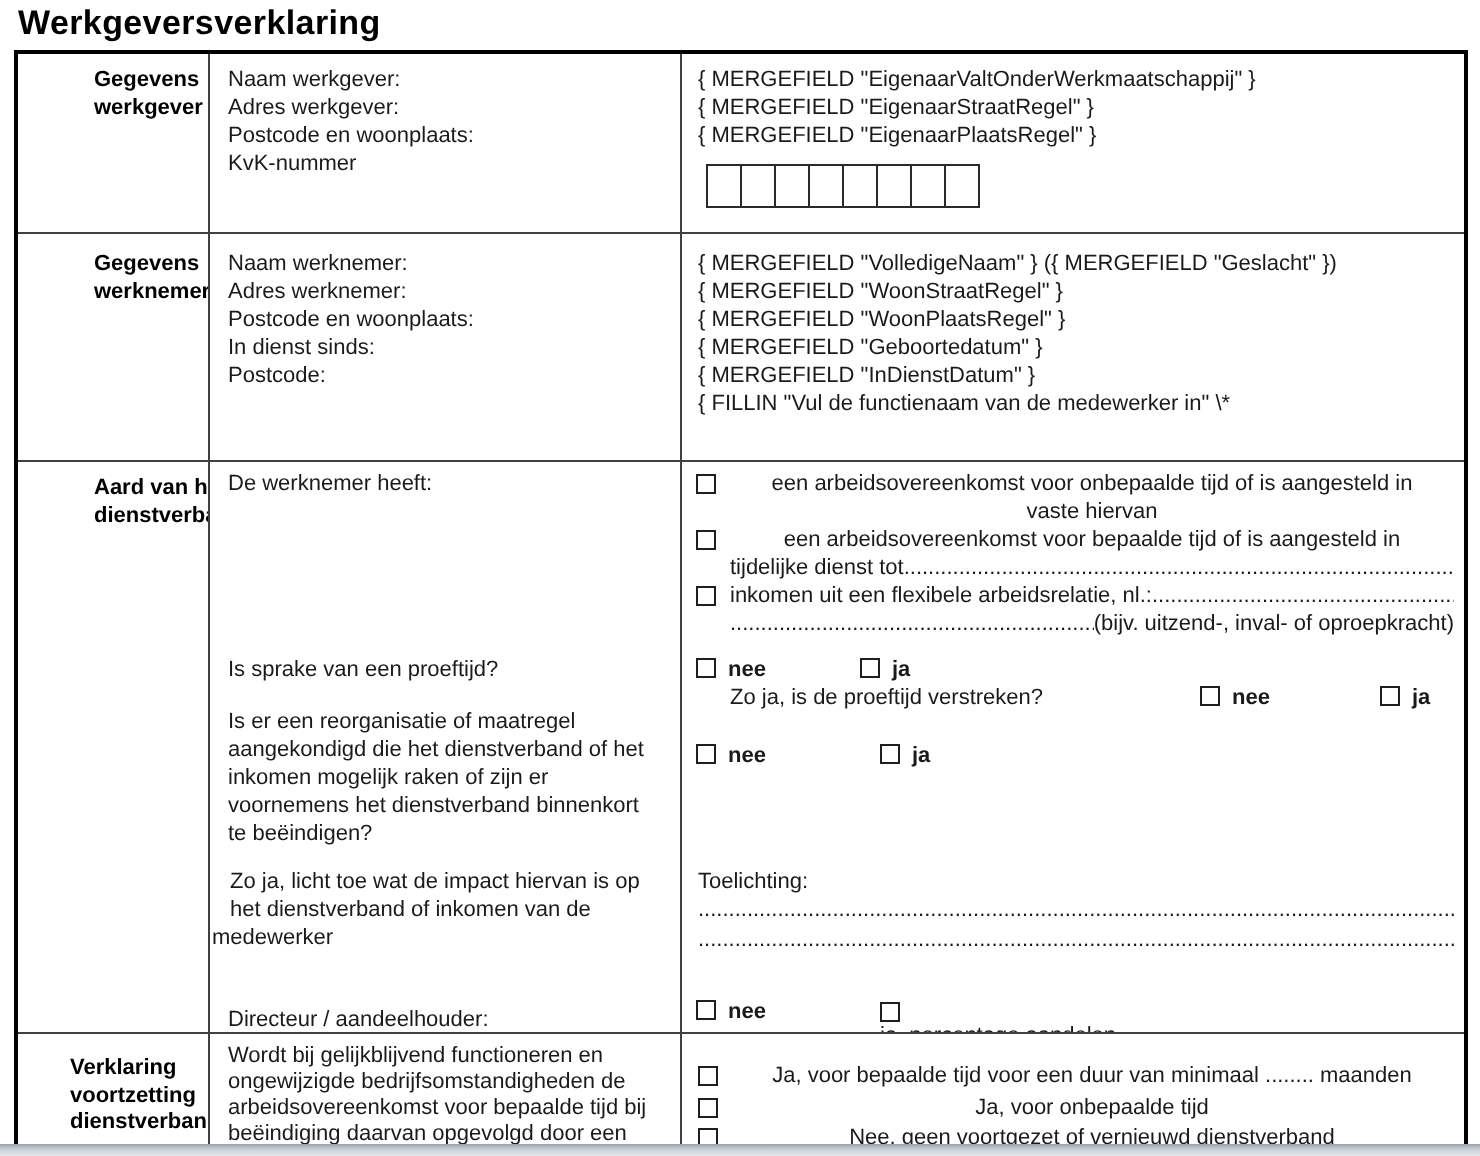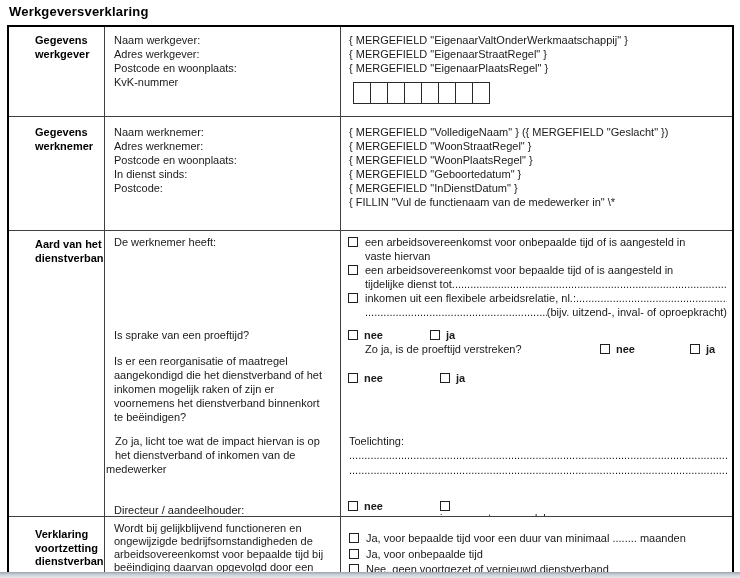"Werkgeversverklaring" .page-title { font-size: 13px -> 17px }
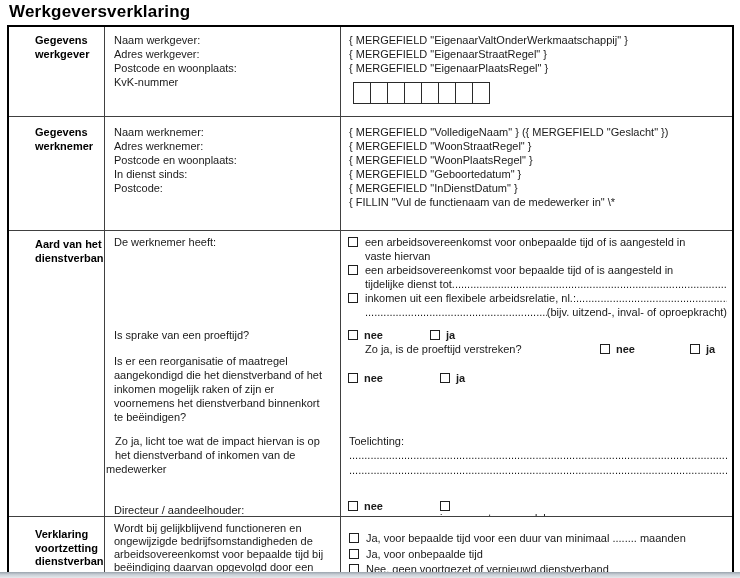"Gegevens" .seccell div { margin-left: none -> 12px }
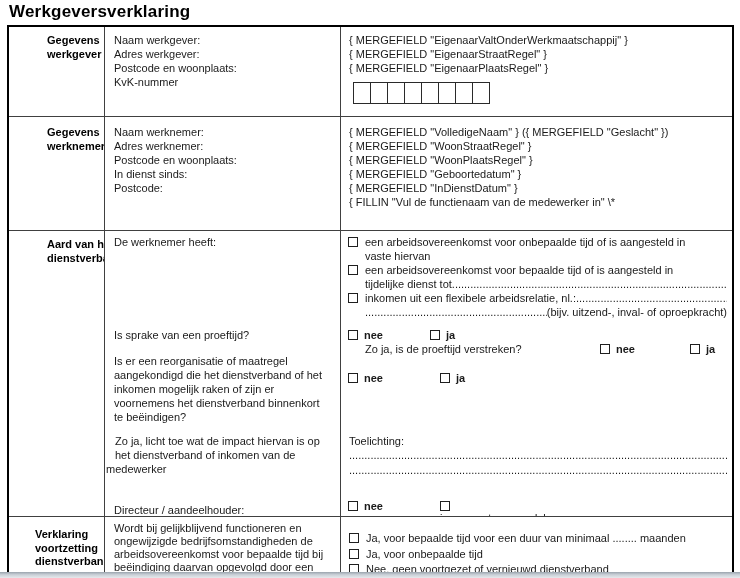"een arbeidsovereenkomst voor onbepaalde" .opt { text-align: none -> center }
